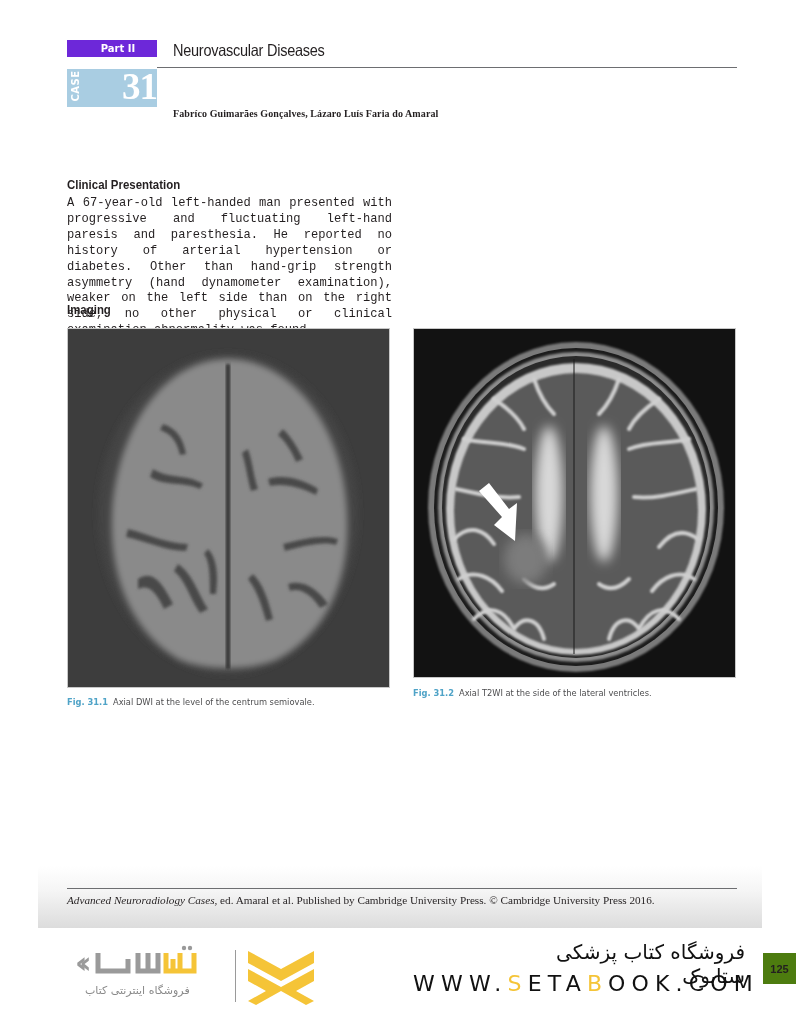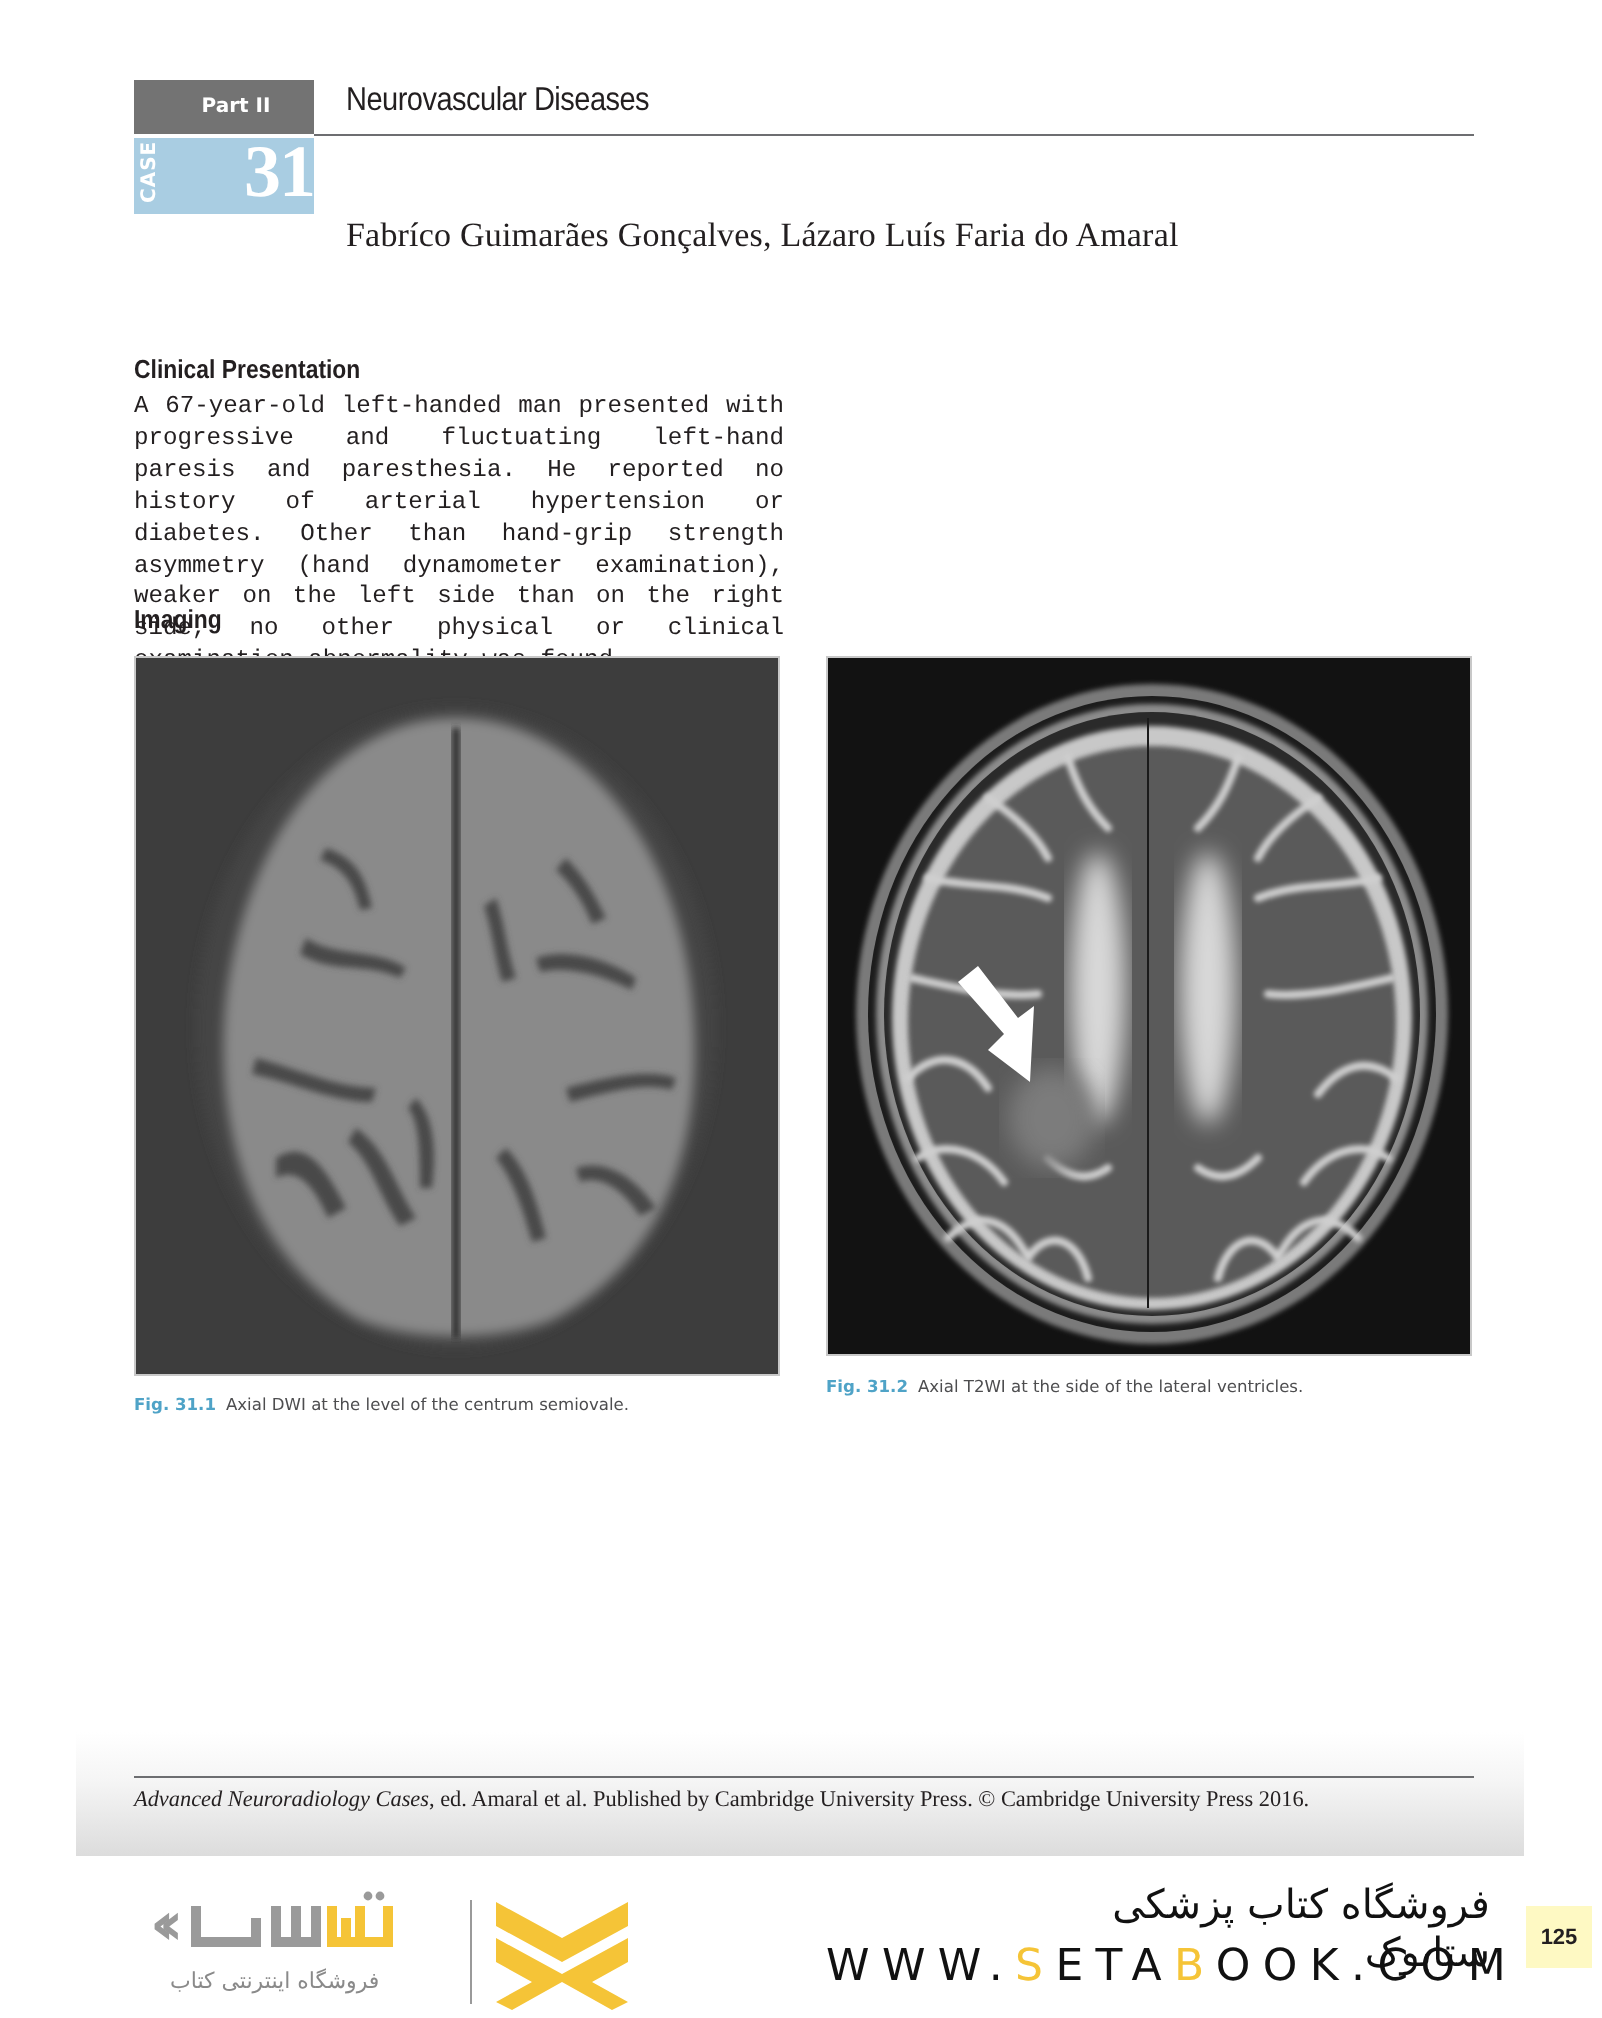"Part II" .part-box { background: #737373 -> #6d28d9; height: 27px -> 17px }
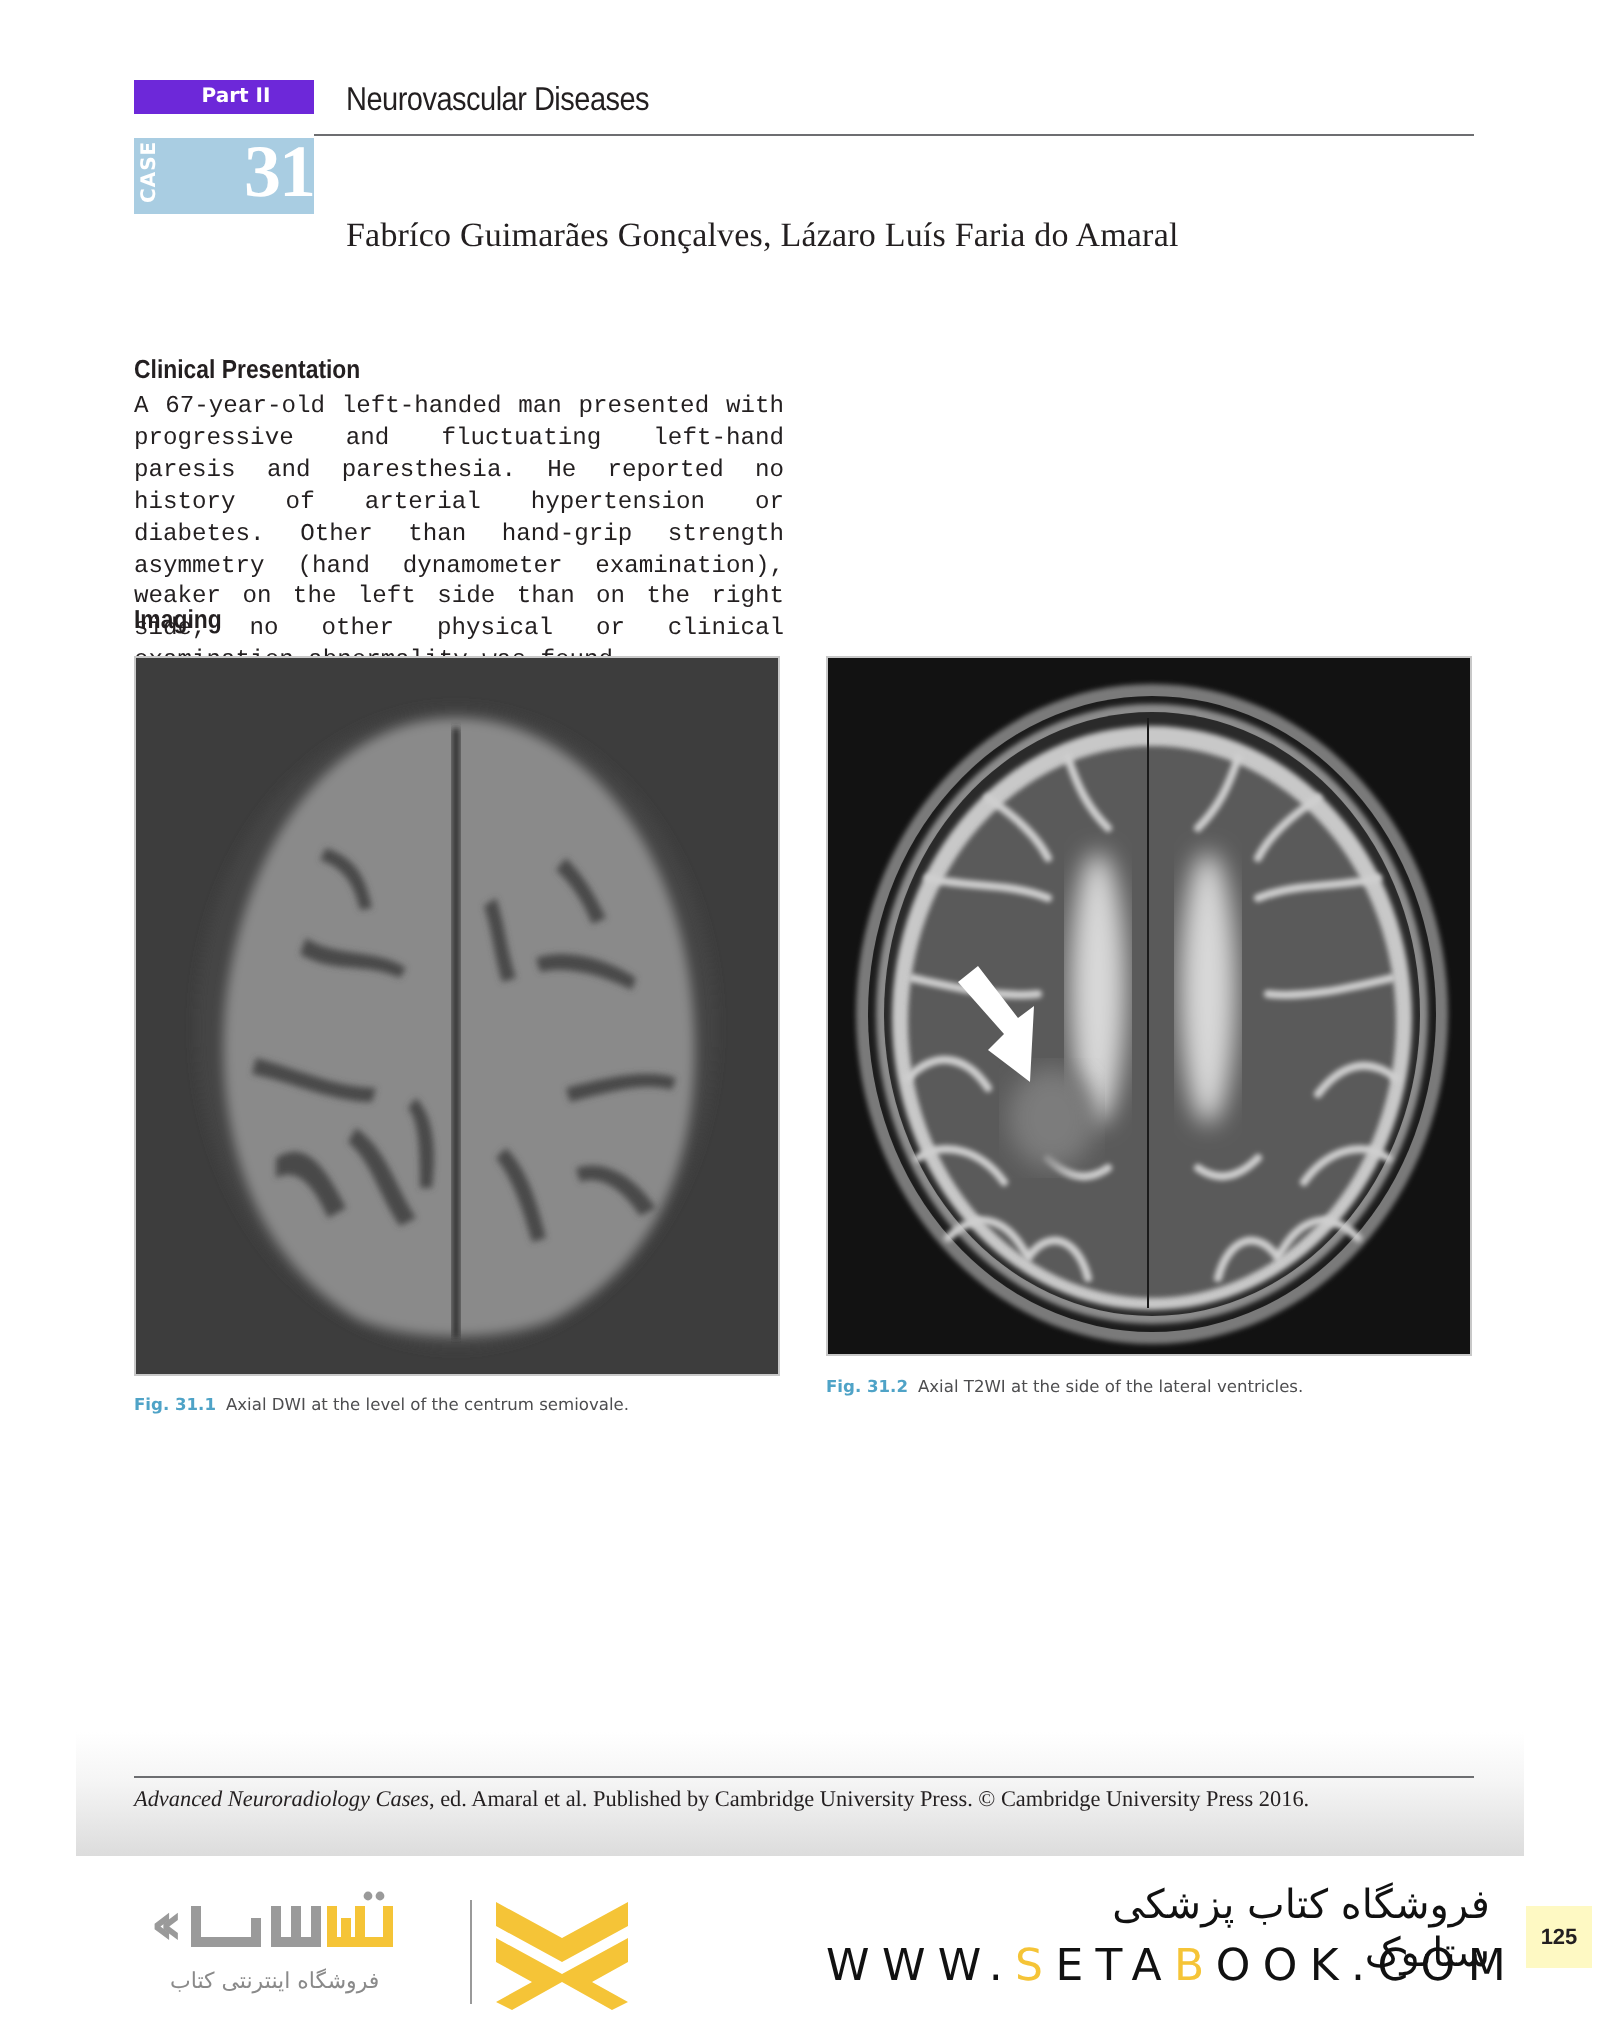"Fabríco Guimarães Gonçalves, Lázaro Luís" .authors { font-size: 17px -> 10px; font-weight: normal -> bold }
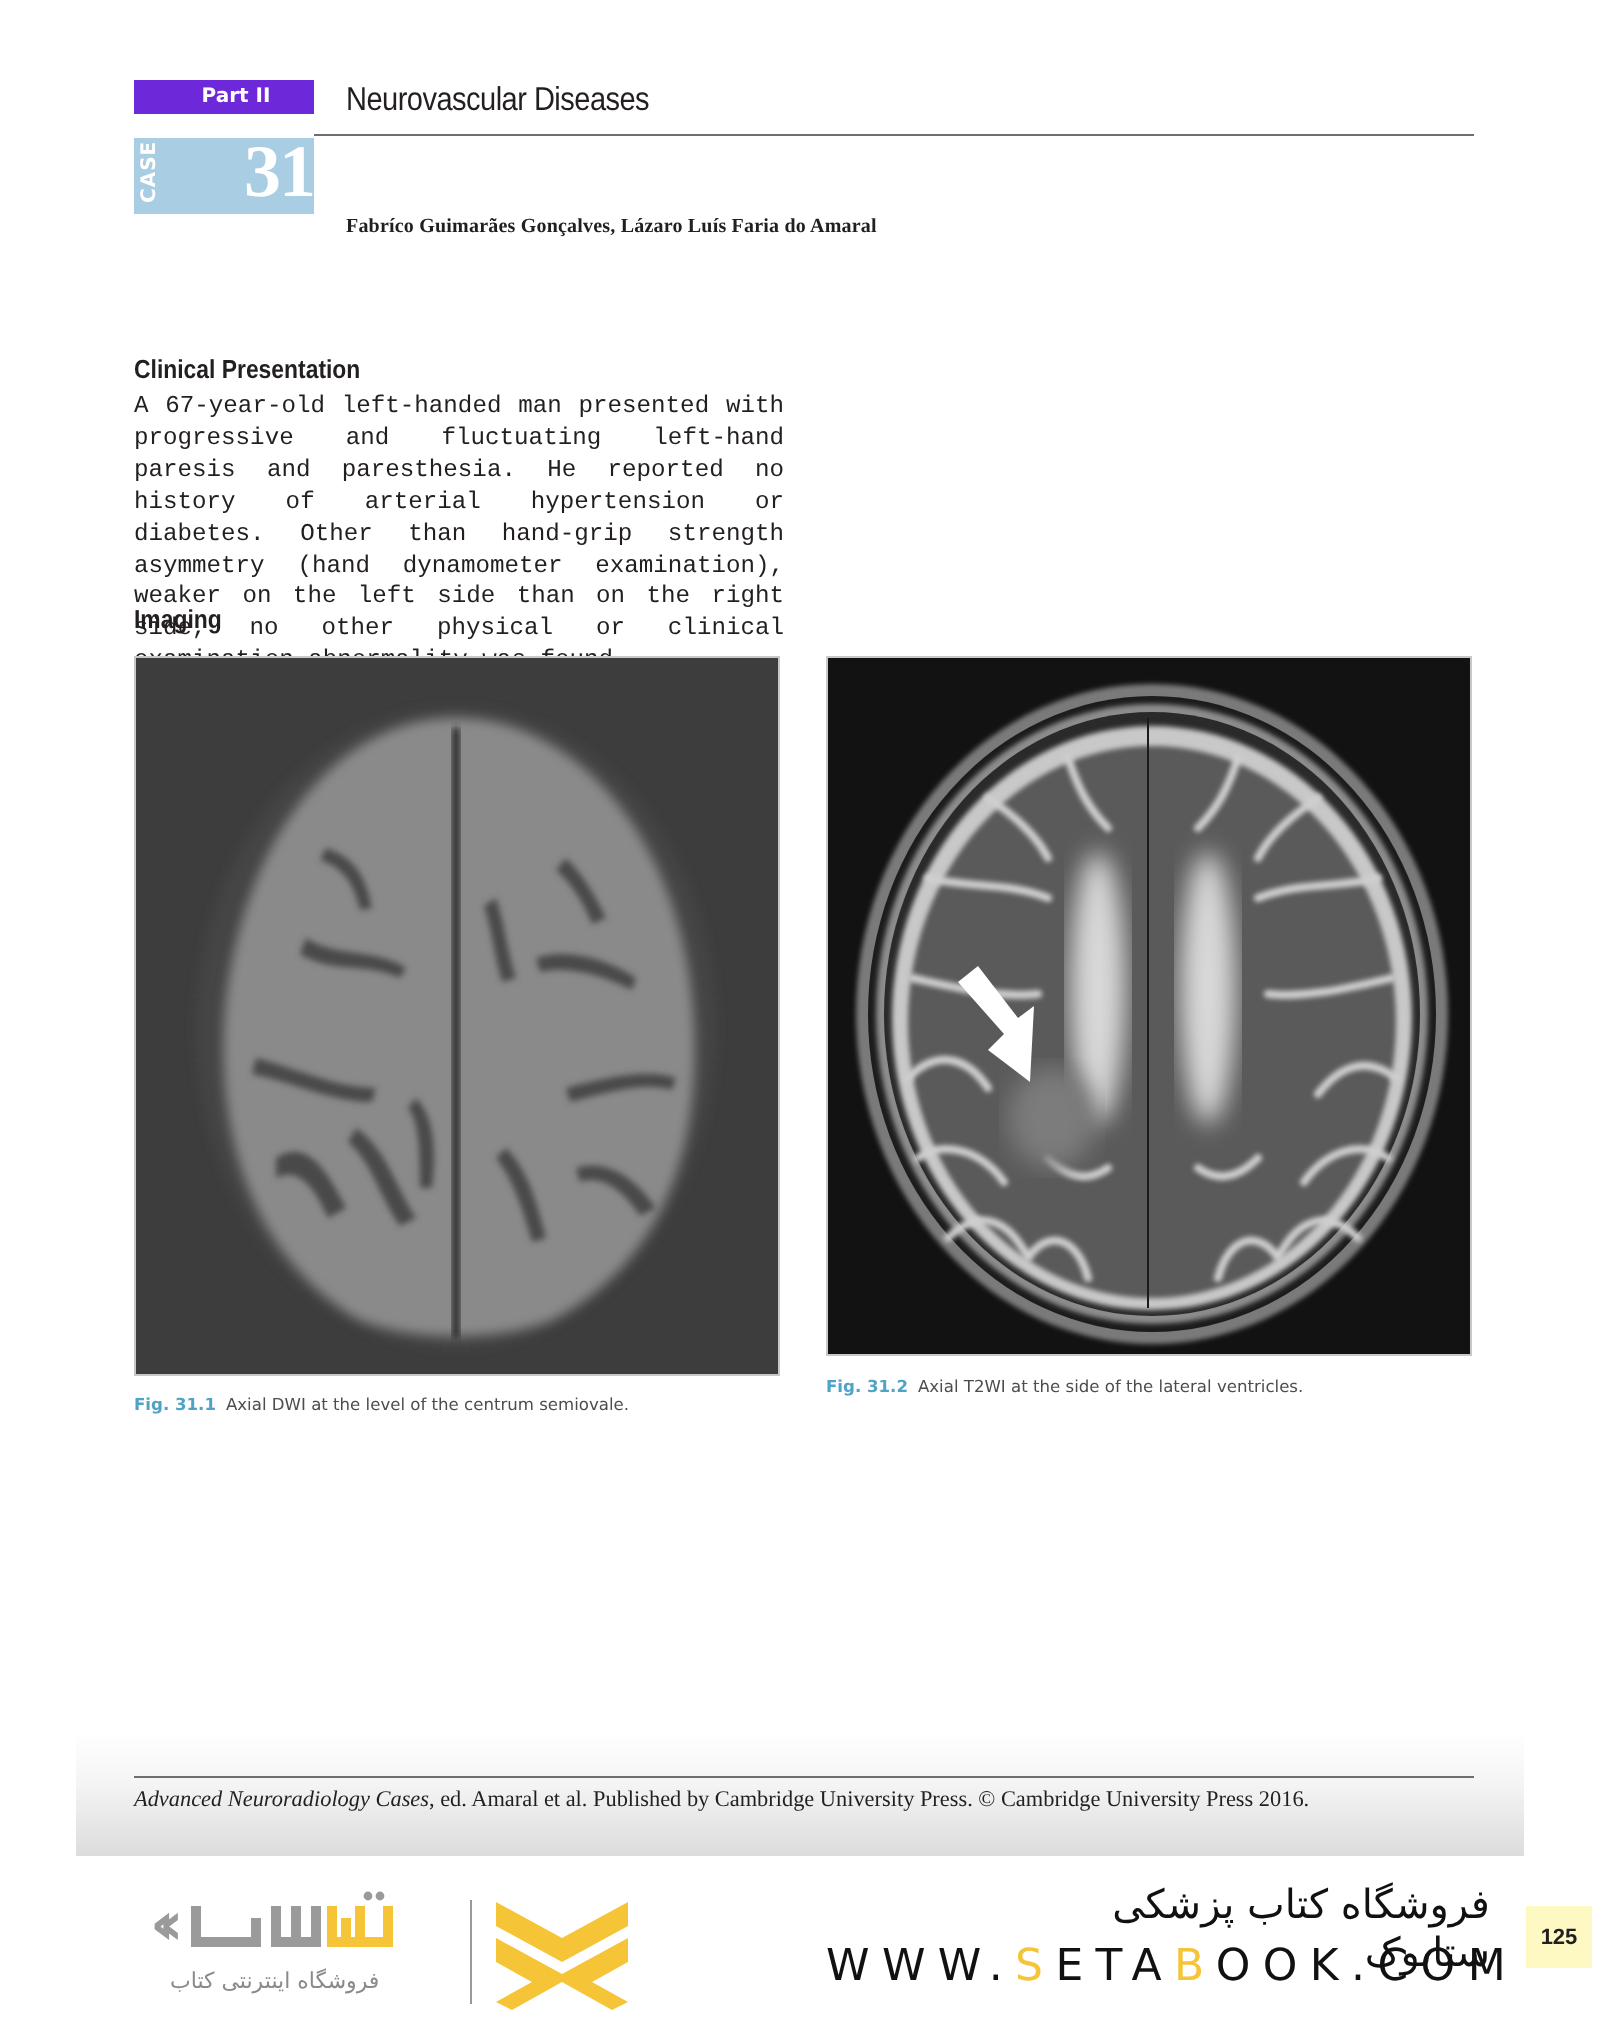"125" .page-number-box { background: #fef9c3 -> #4d7c0f }
